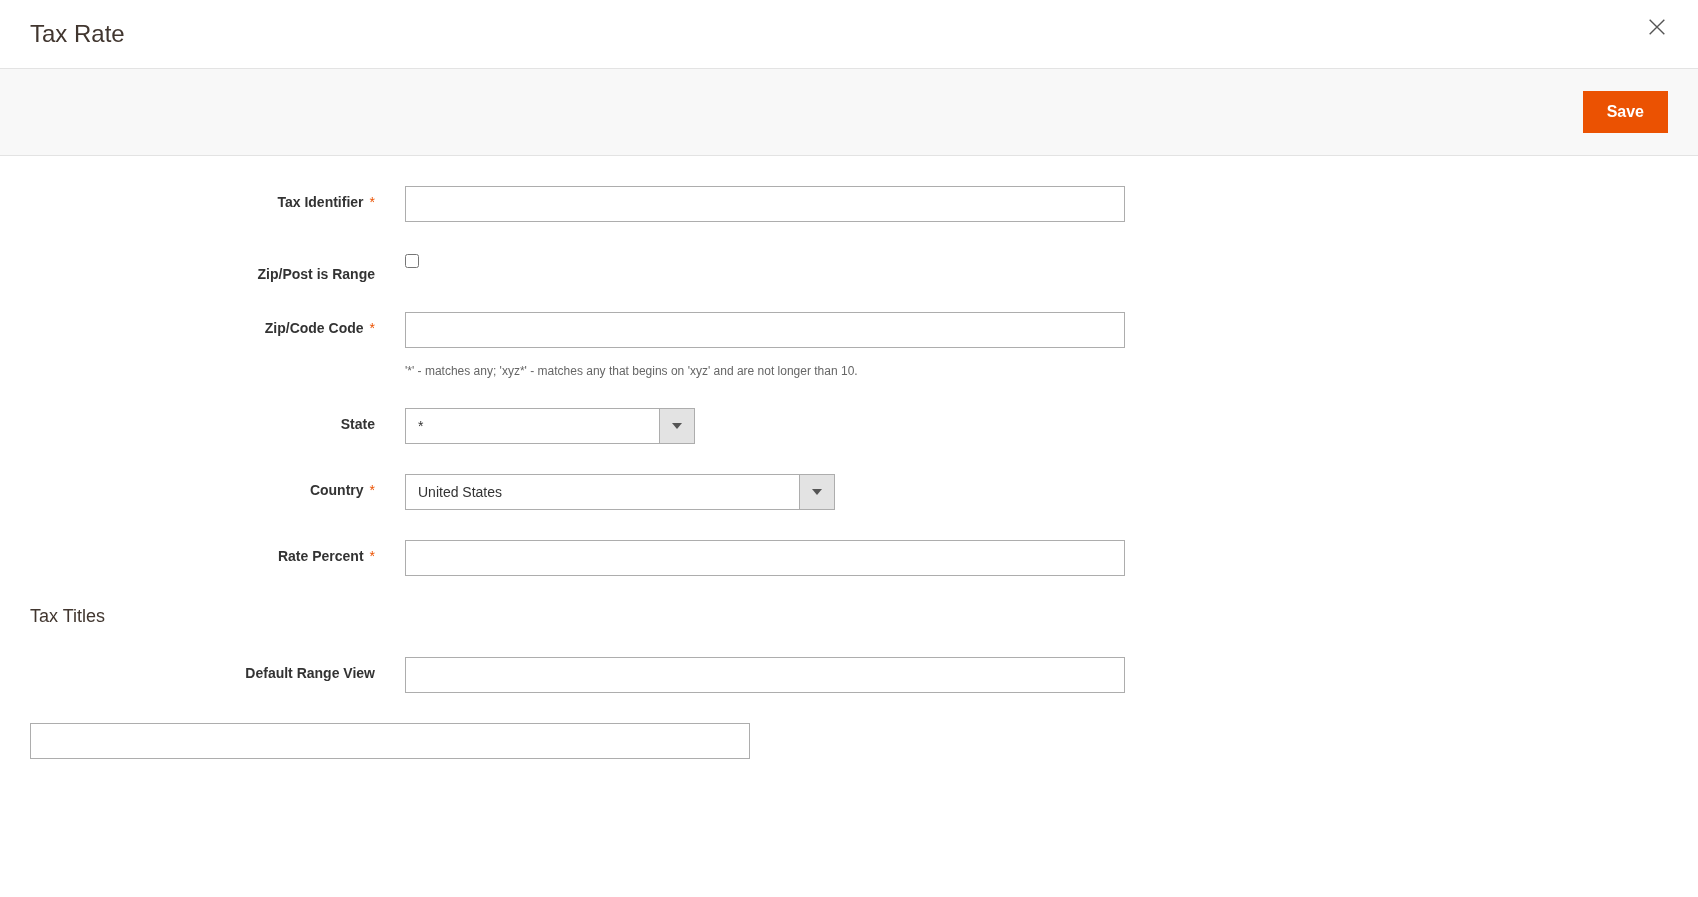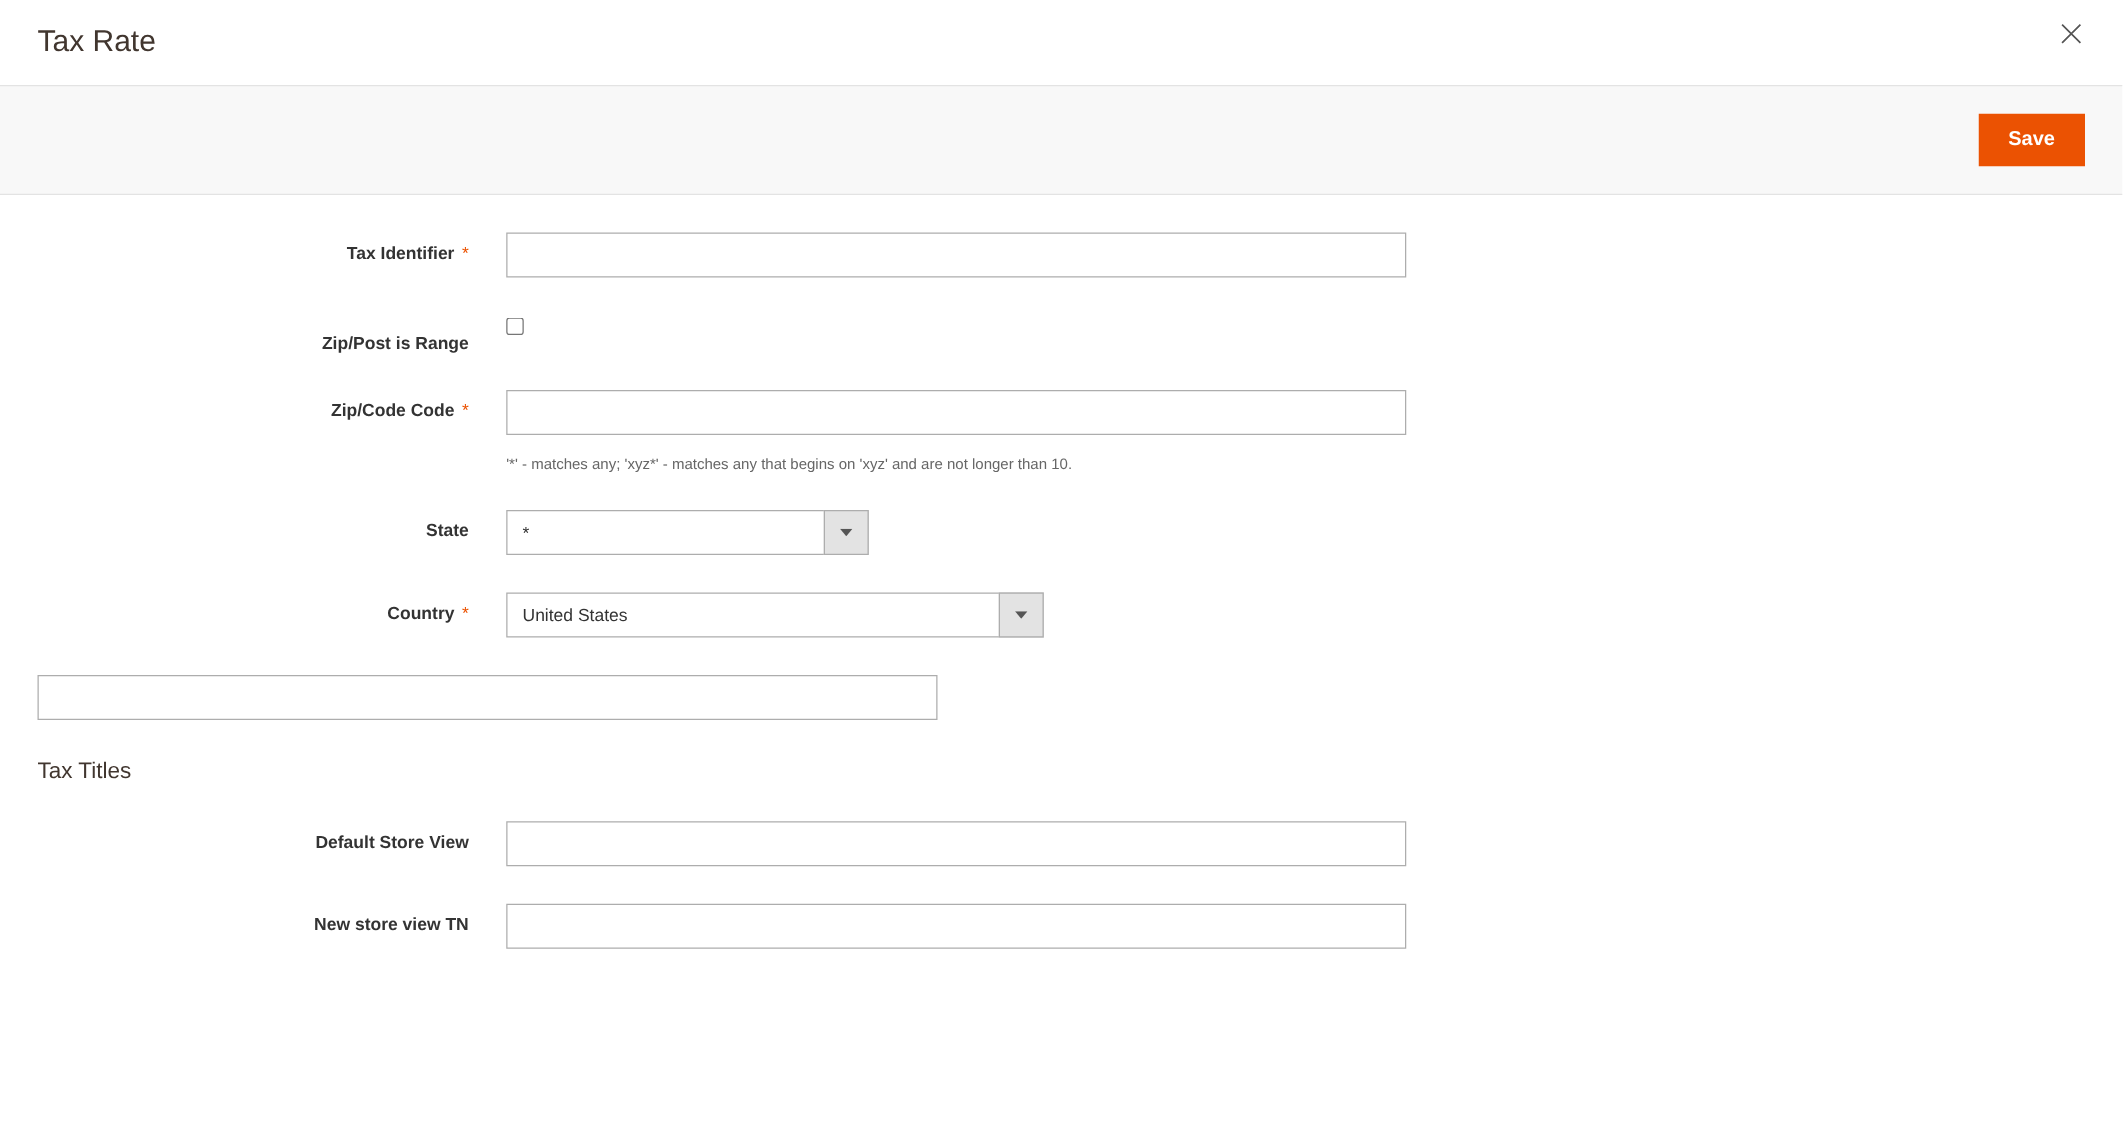"Rate Percent *" label.form-label { html: none -> <label> <span>Rate Percent</span><span>*</span> </label> }
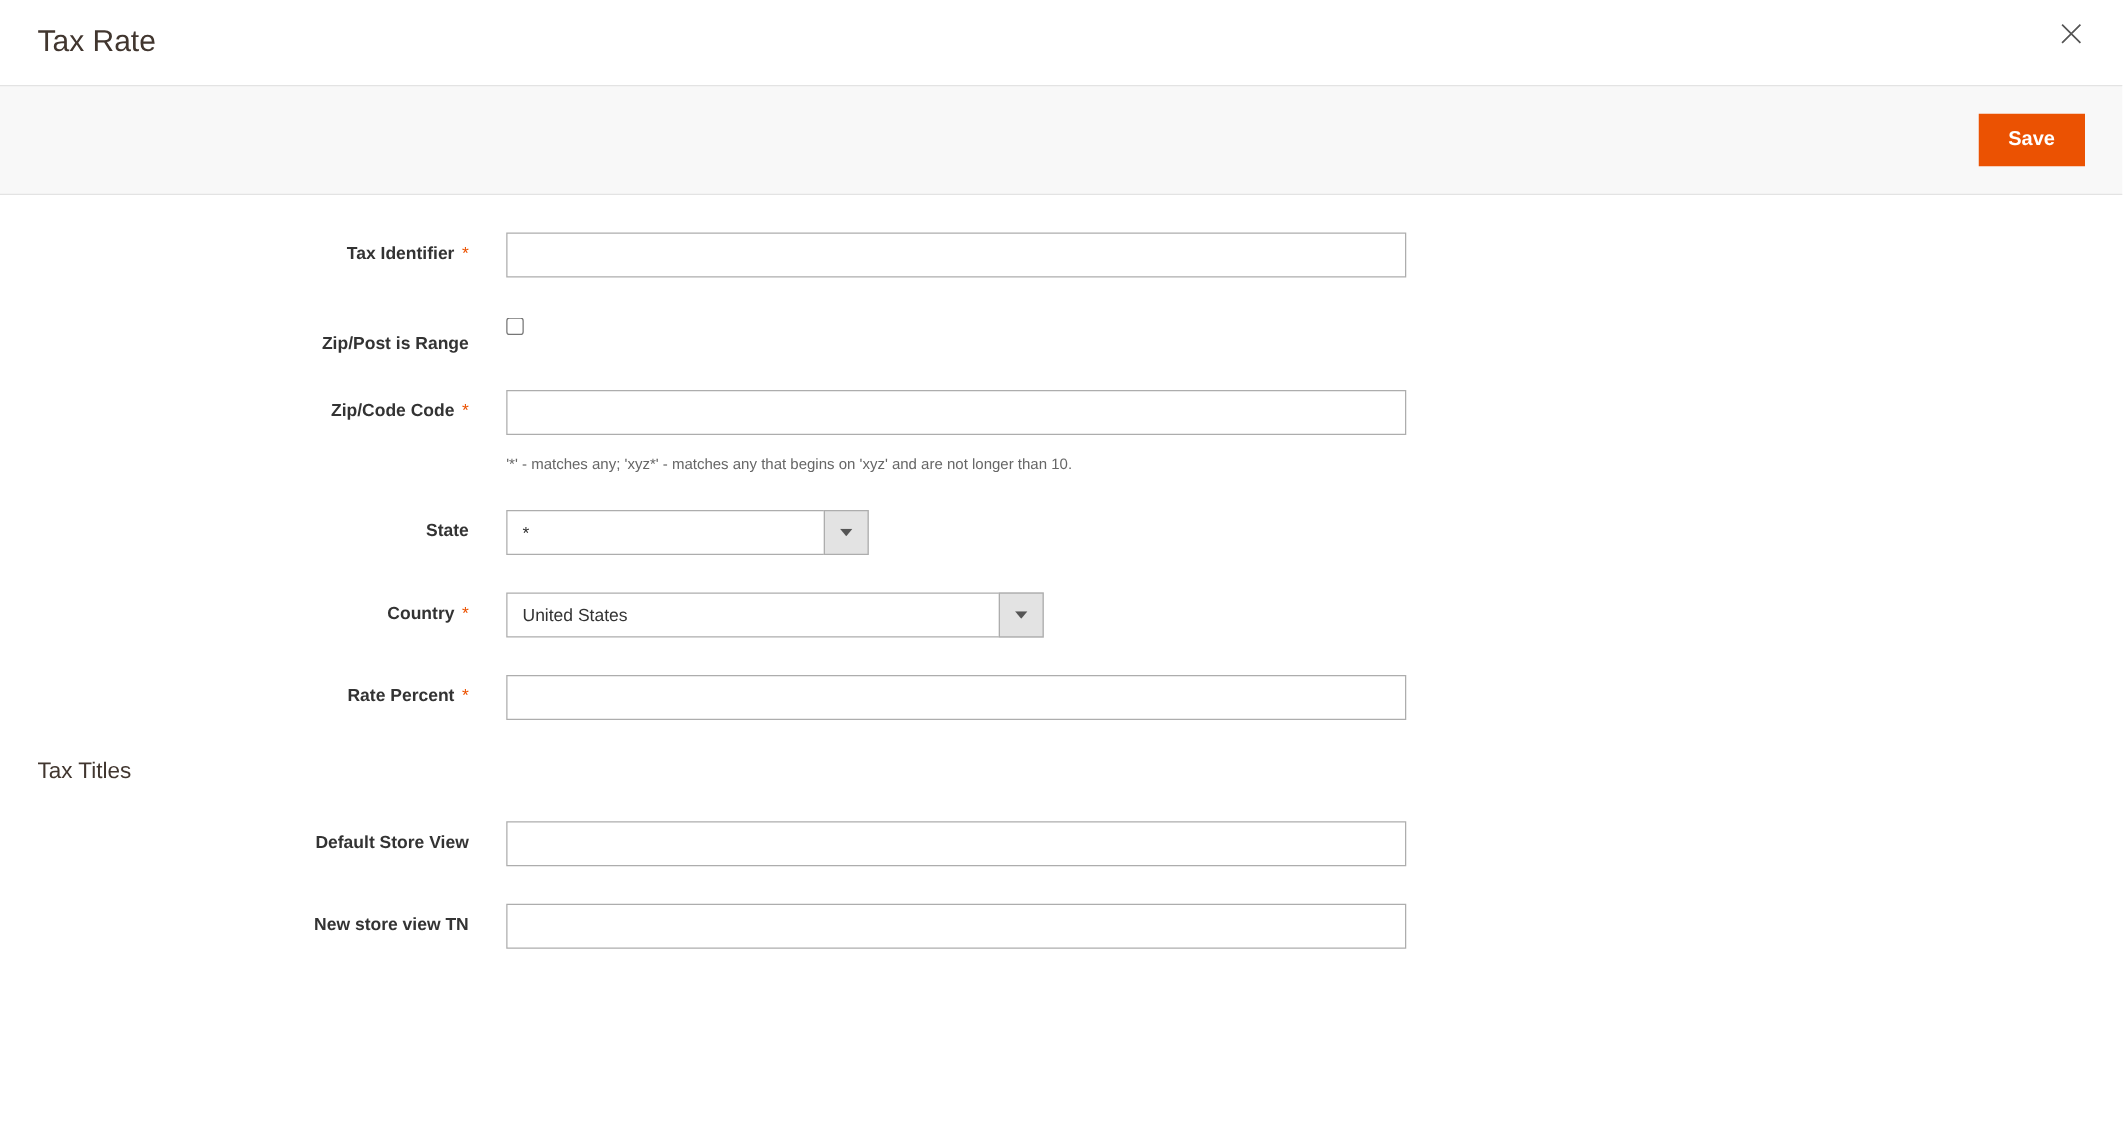"Default Store View" span { text: Store -> Range }
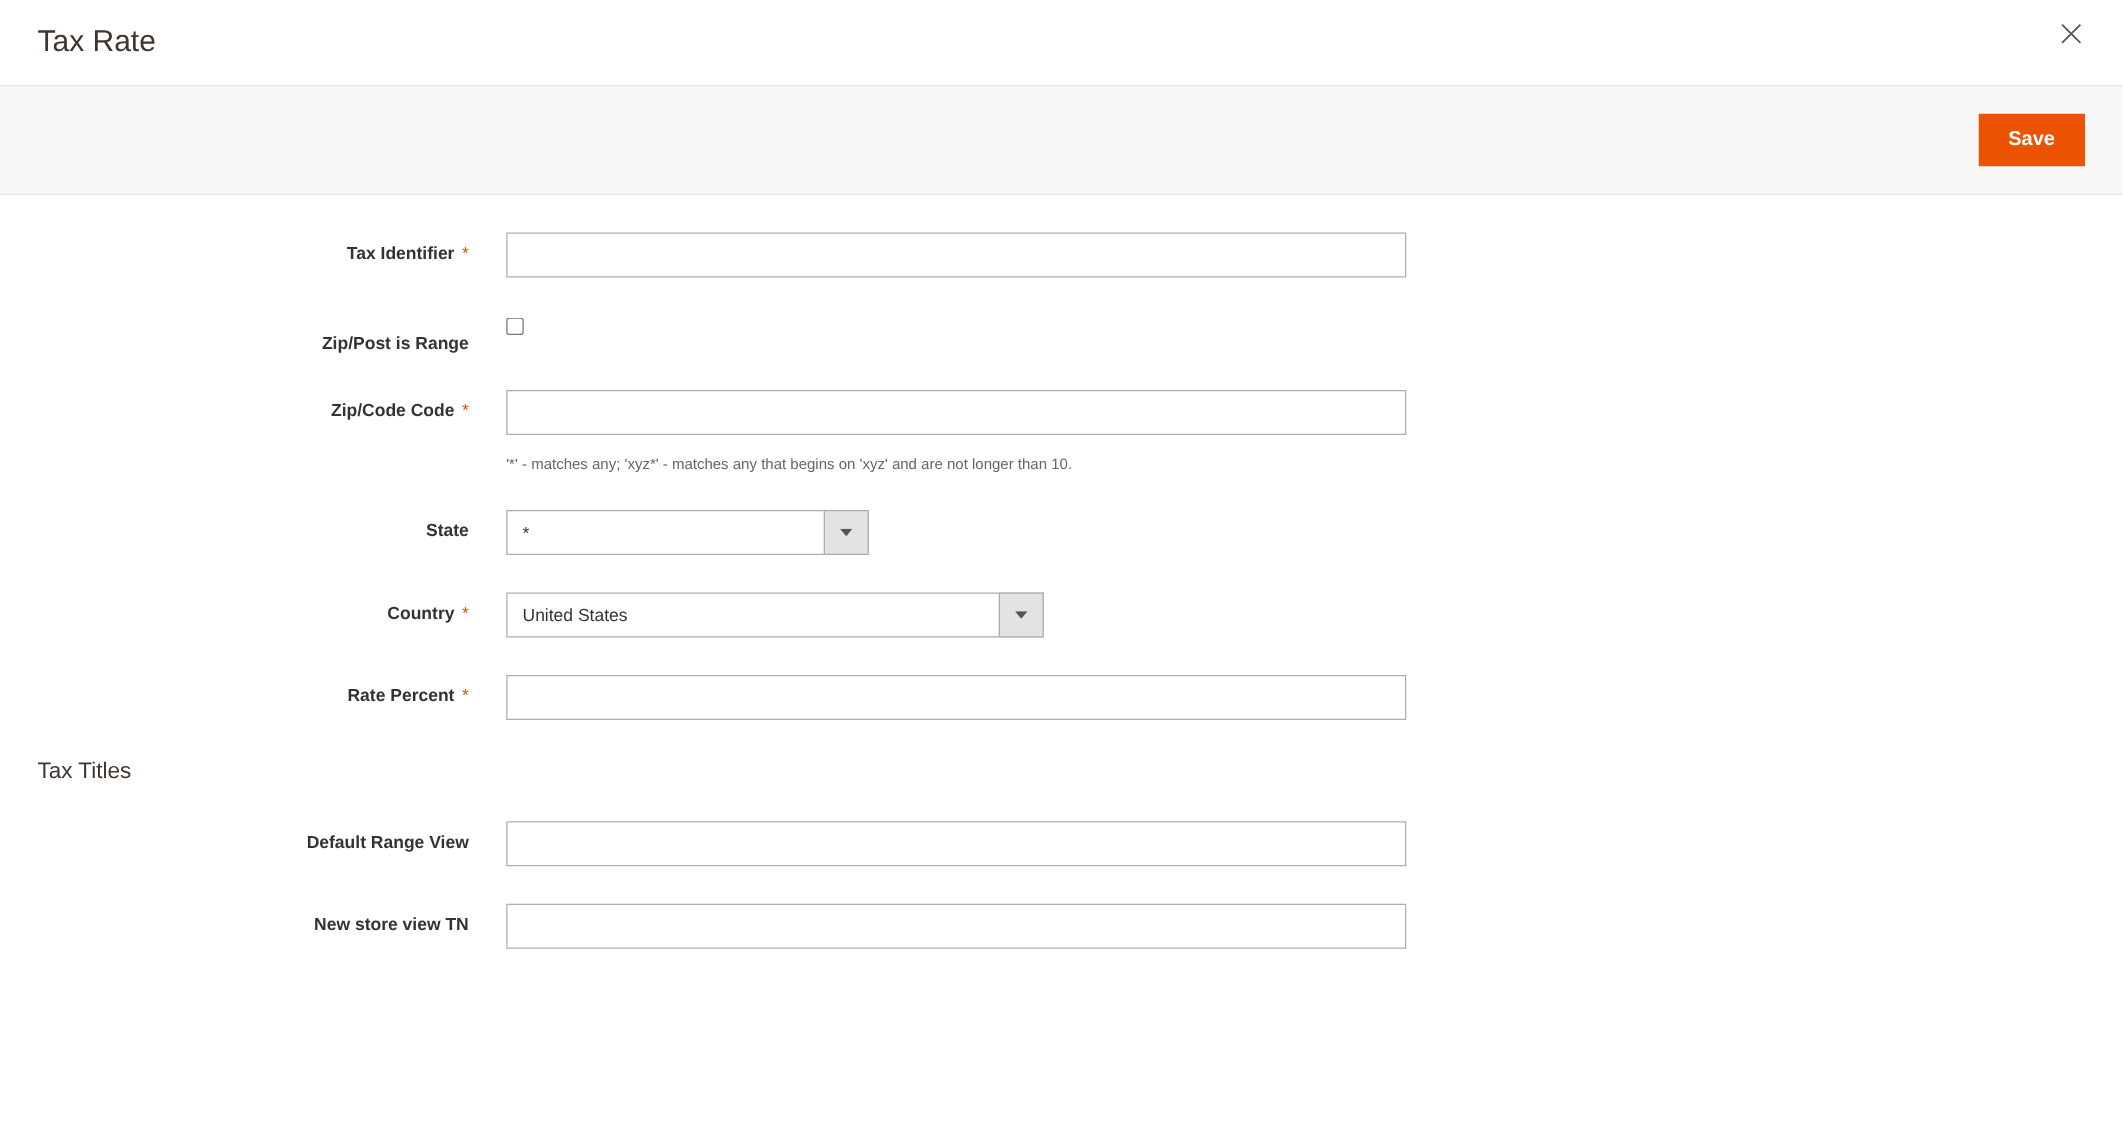"New store view TN" label.form-label { html: <label> <span>New store view TN</span> </label> -> none }
